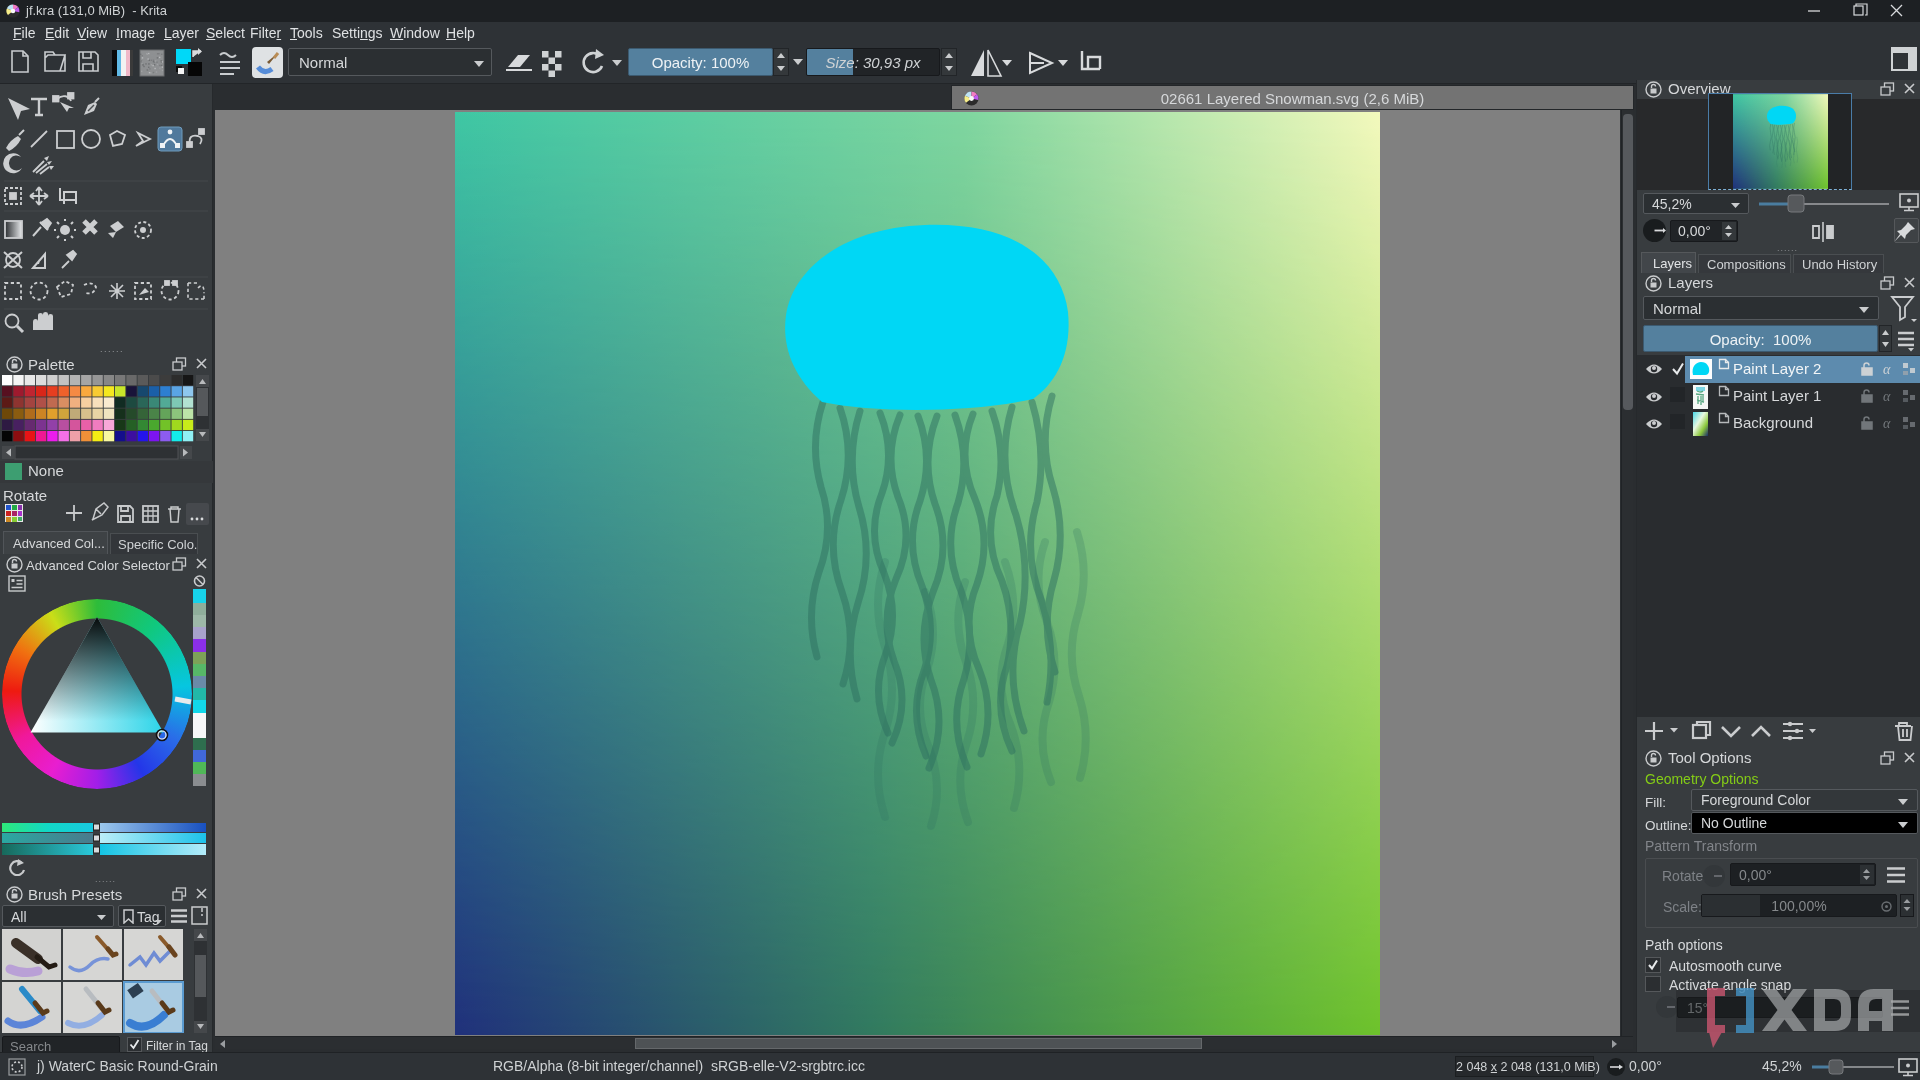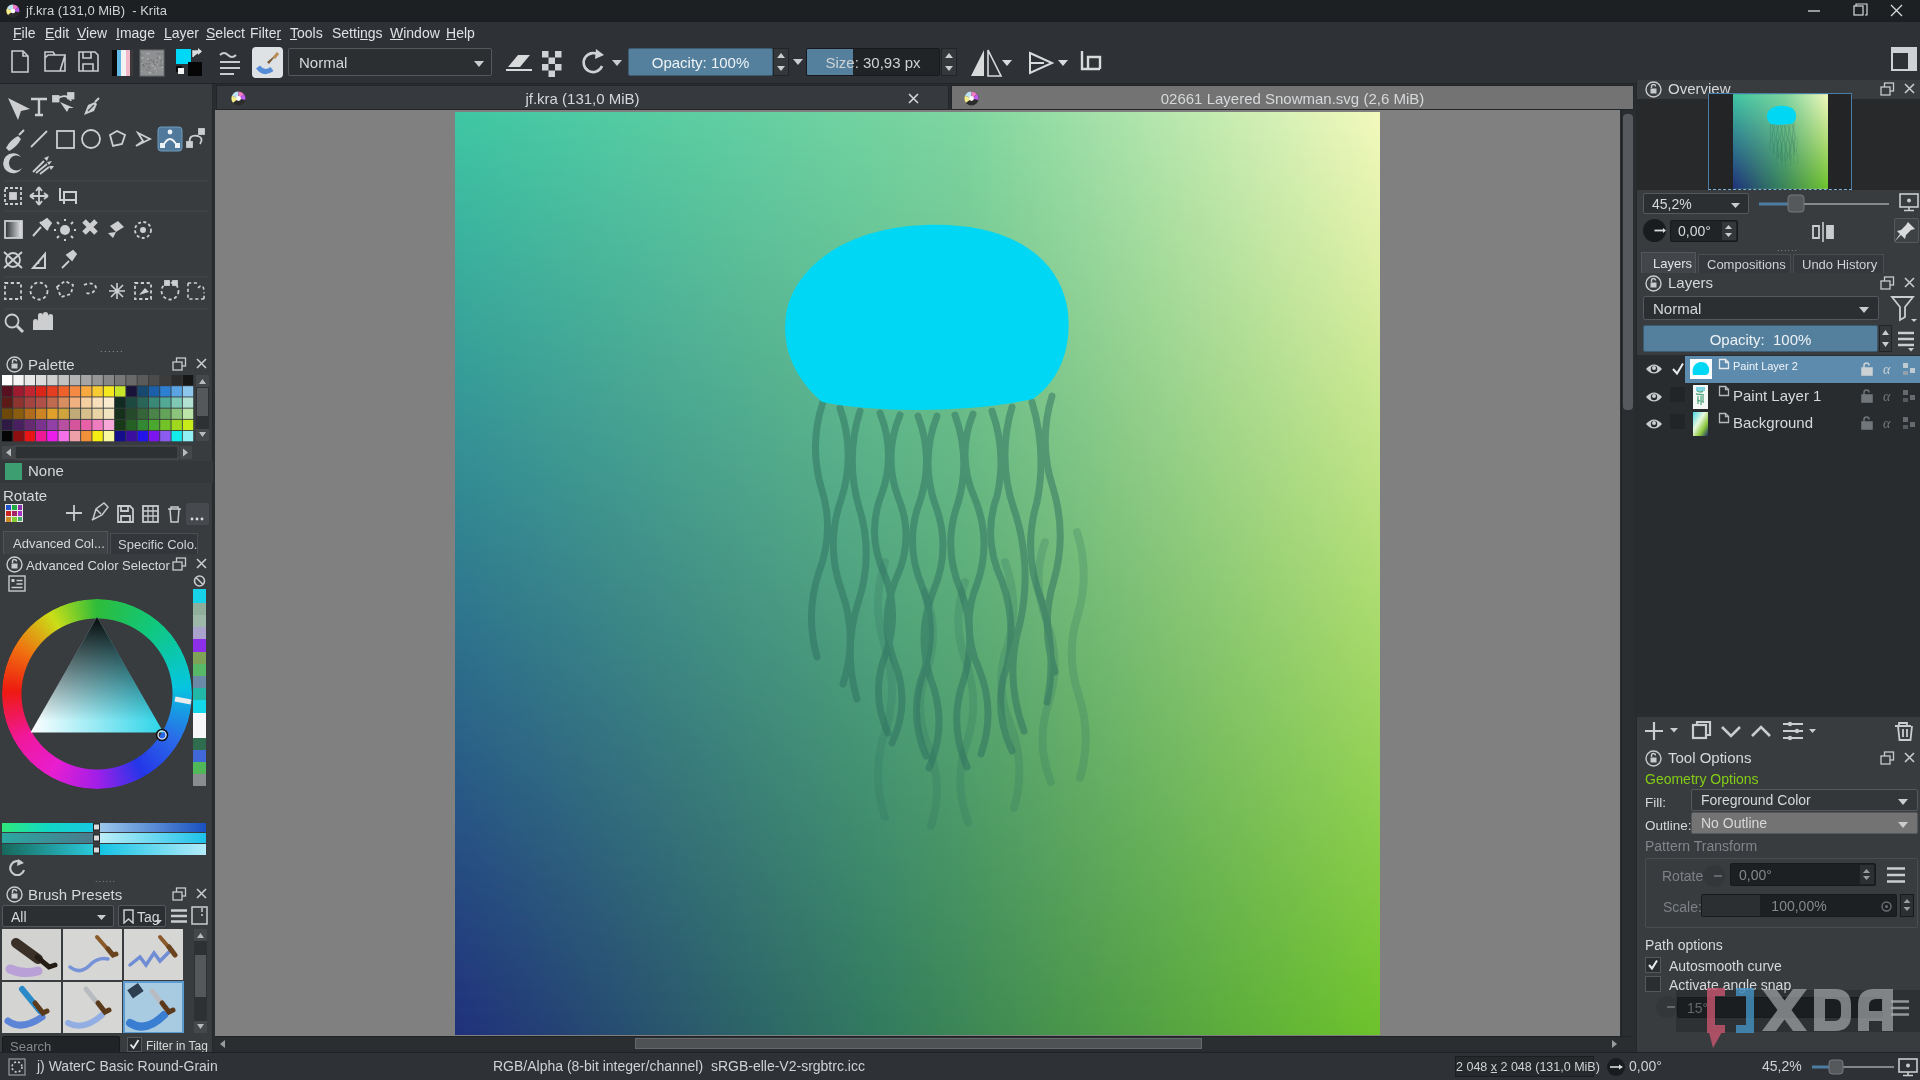"Size: 30,93 px" div.abs { font-style: none -> italic }
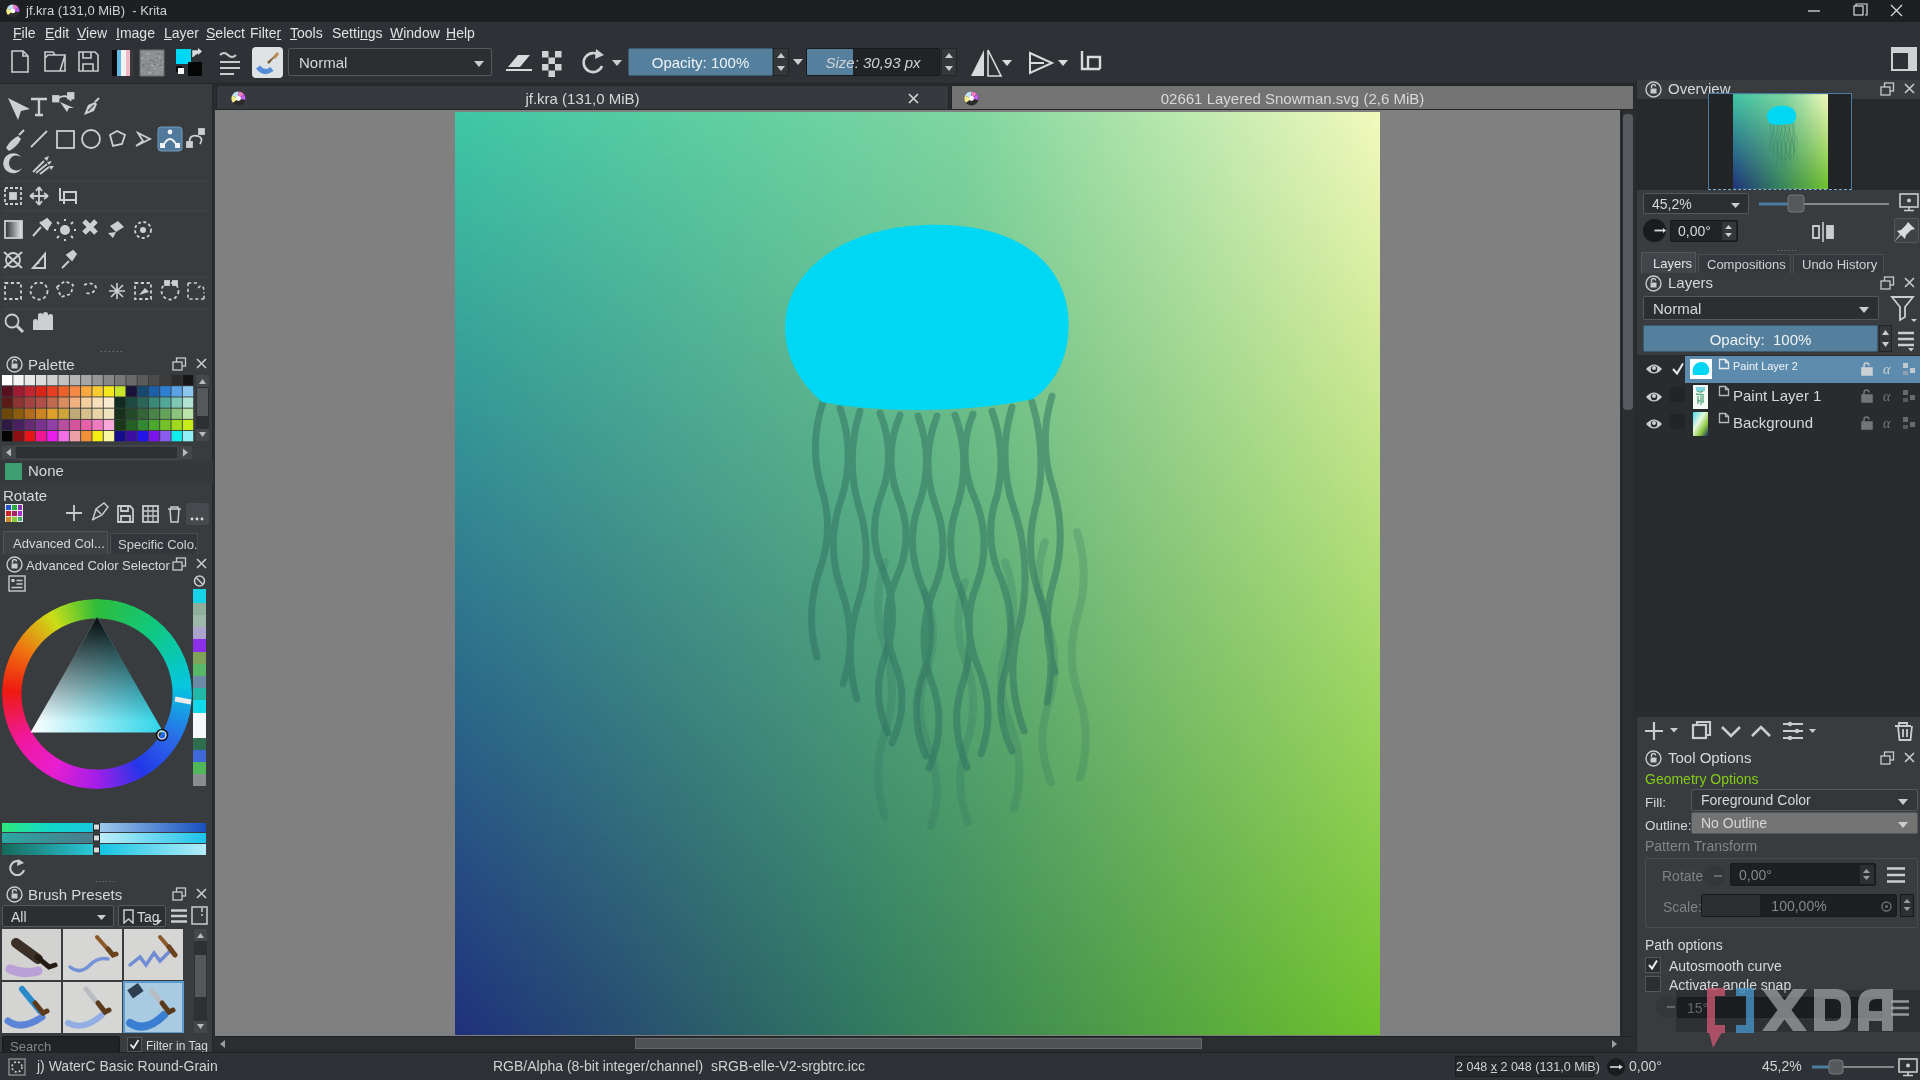"jf.kra (131,0 MiB)" div.abs { html: <div> <svg> <circle></circle> <path></path> <path></path> <path></path> <path></path> <circle></circle> </svg> <div>jf.kra (131,0 MiB)</div> <svg> <path></path> </svg> </div> -> none }
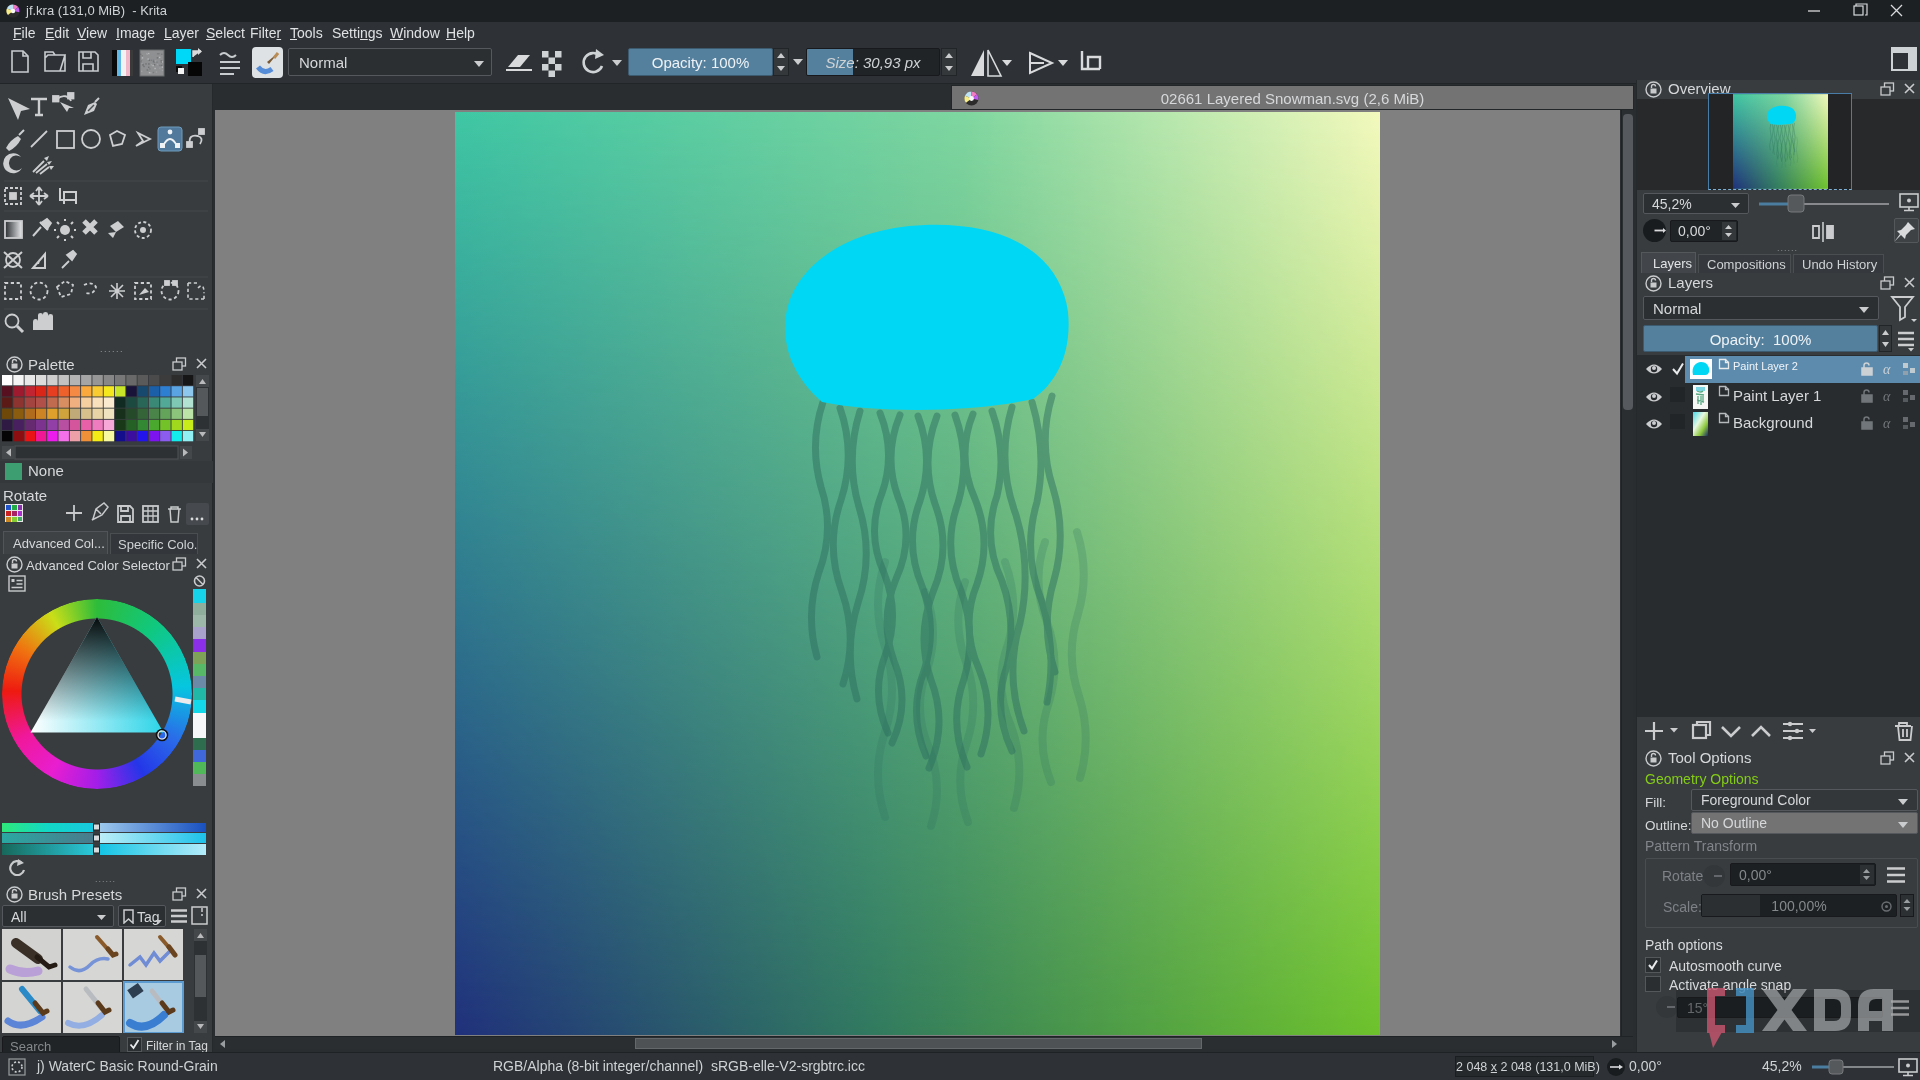"Paint Layer 2" span.abs { font-size: 11px -> 15px }
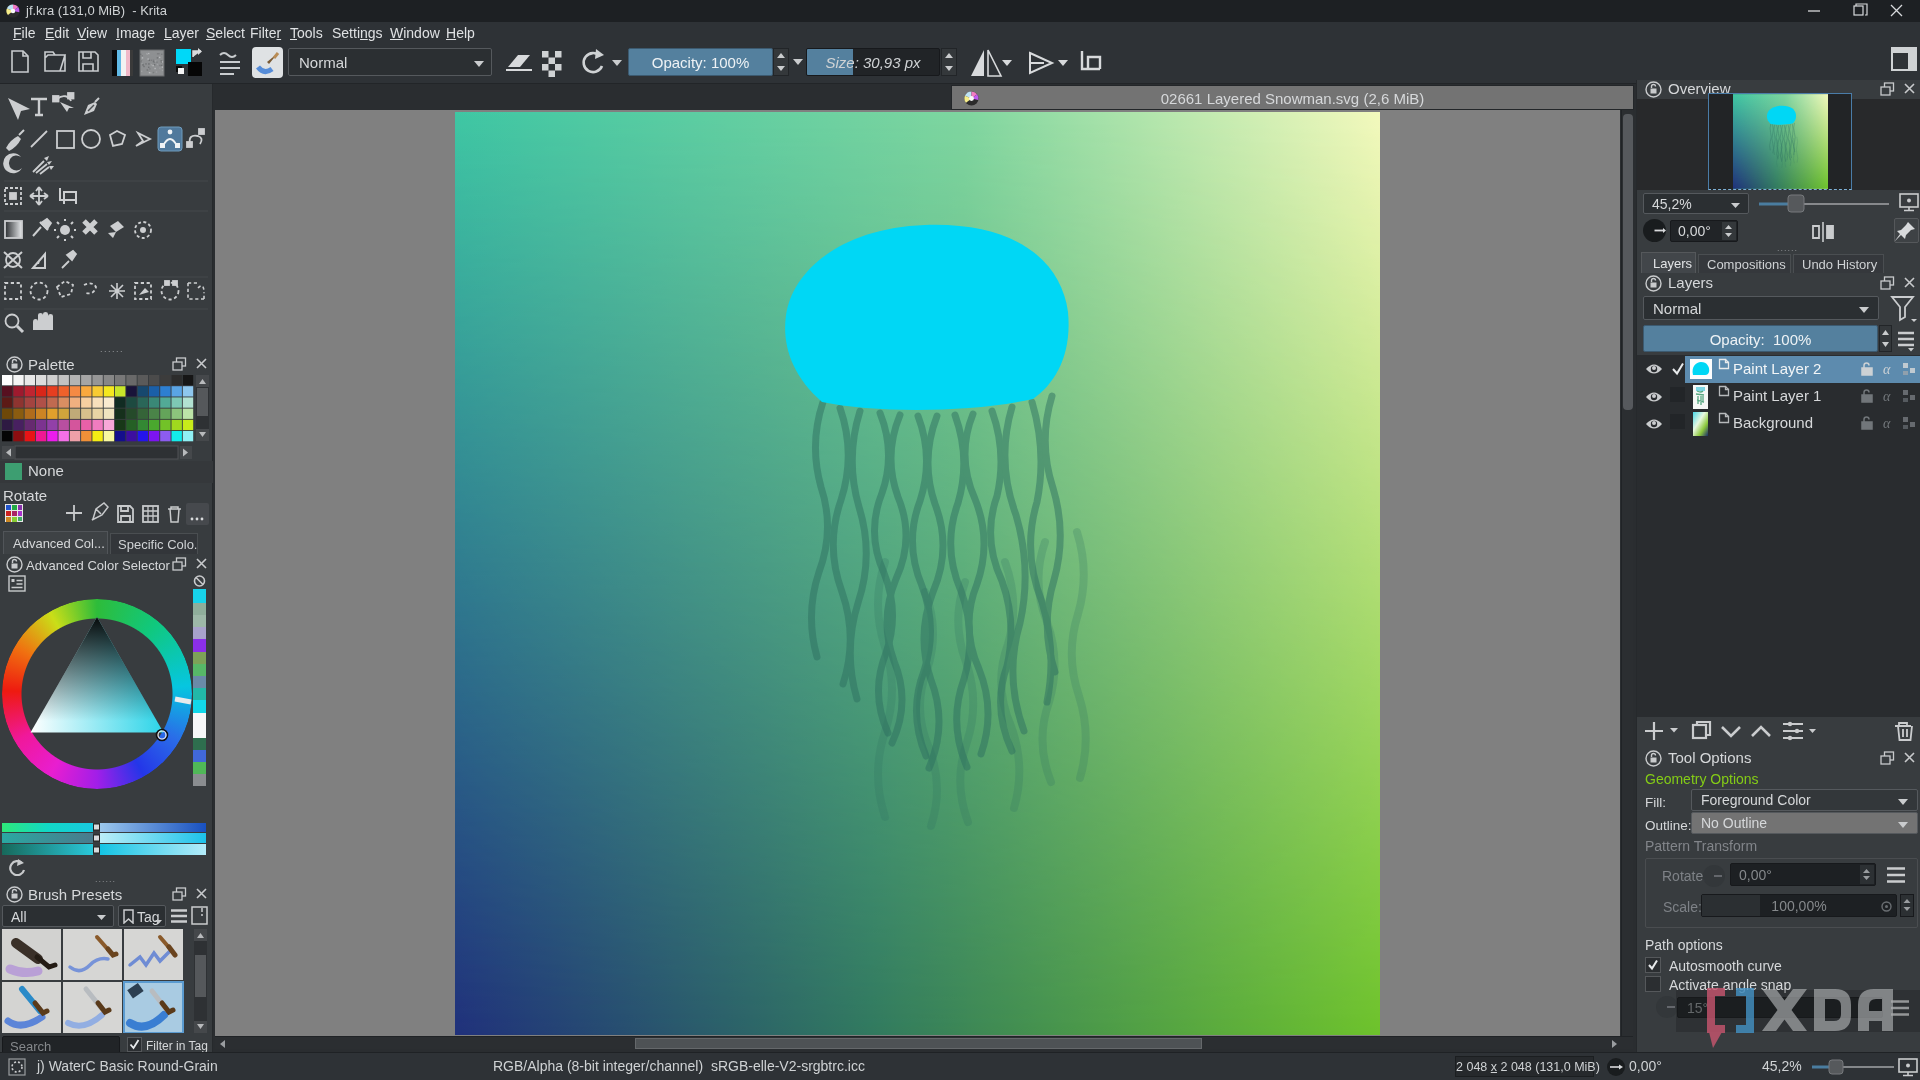"No Outline" div.abs { background: #737373 -> #000000 }
